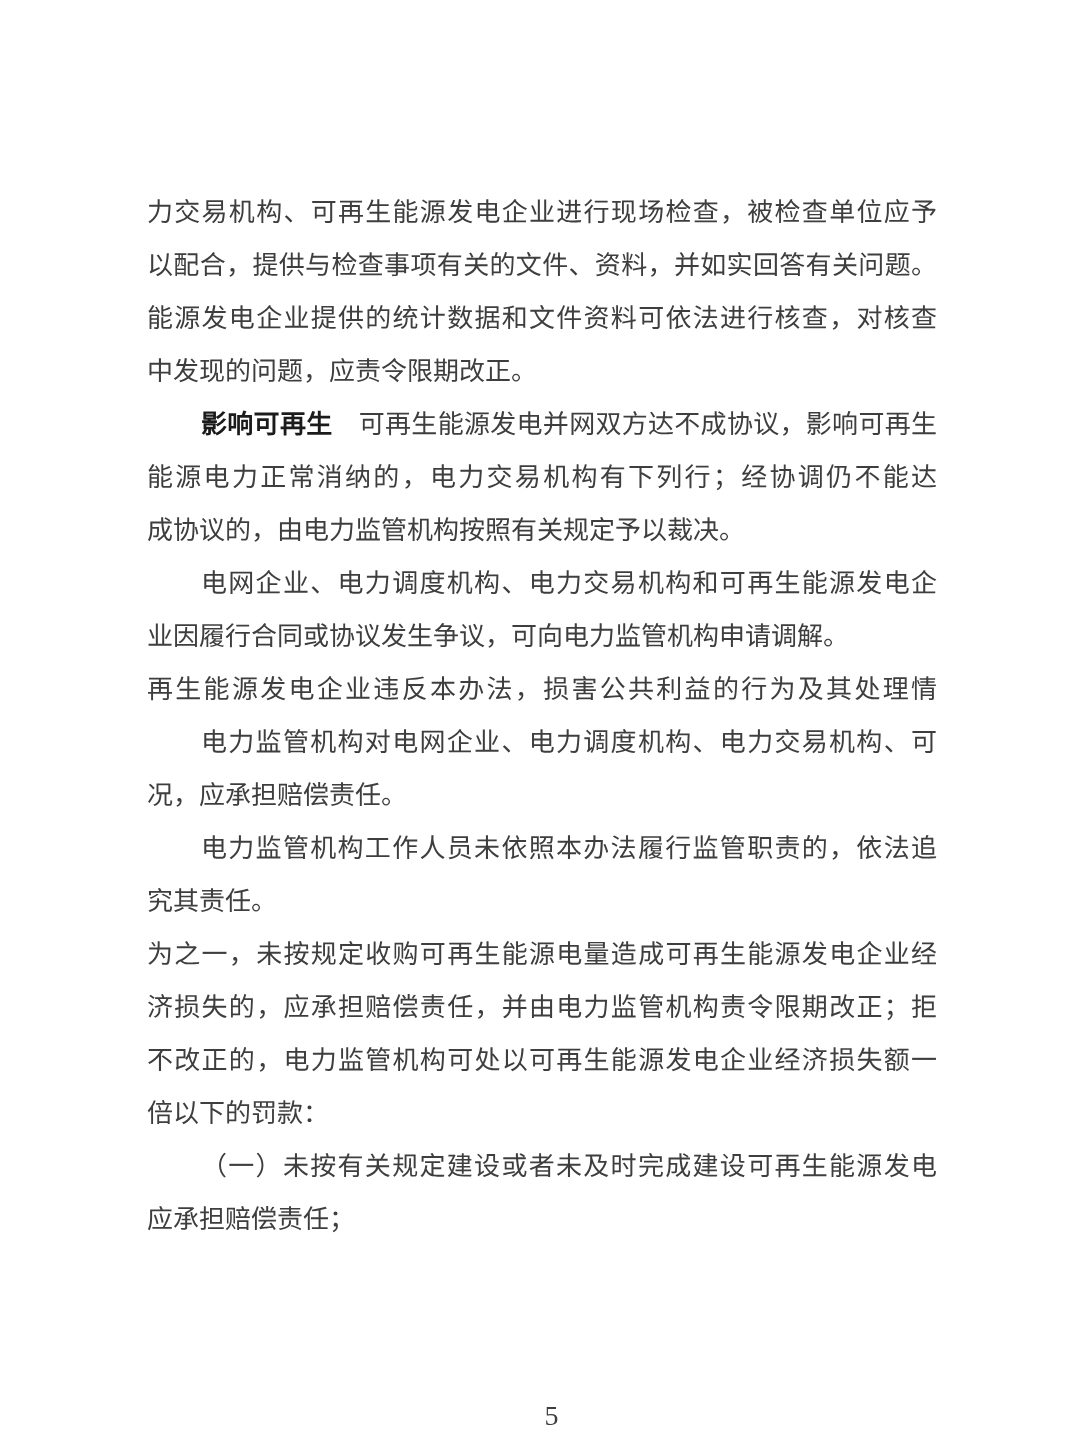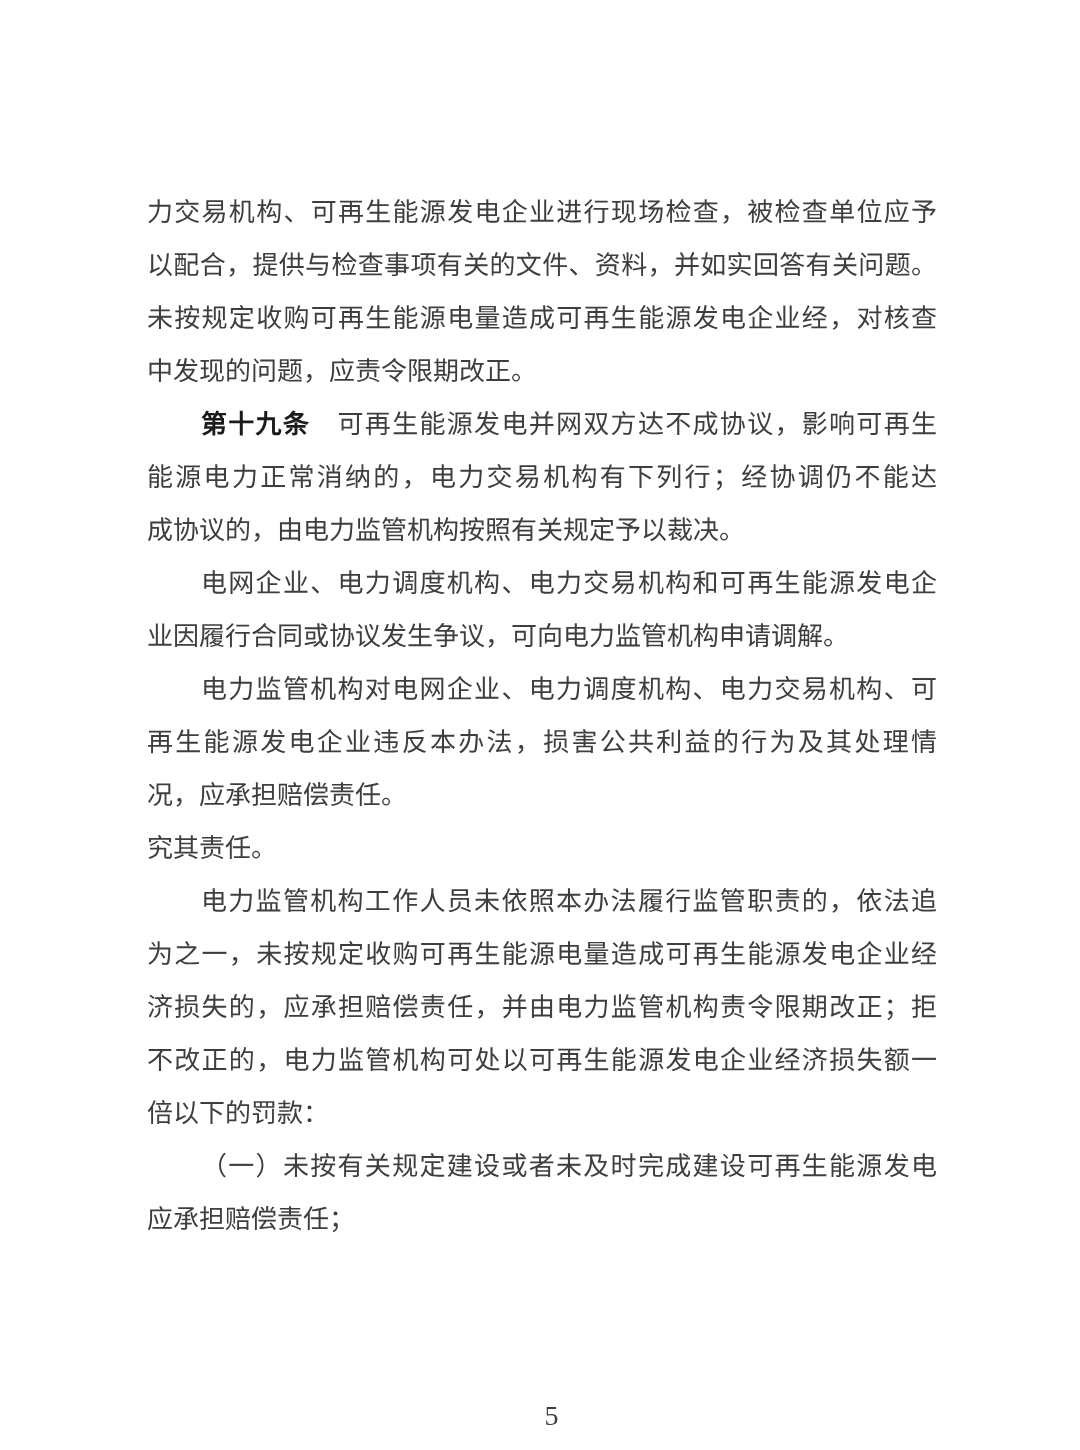"未按规定收购可再生能源电量造成可再生能源发电企业经，对核查" div.line { text: 未按规定收购可再生能源电量造成可再生能源发电企业经 -> 能源发电企业提供的统计数据和文件资料可依法进行核查 }
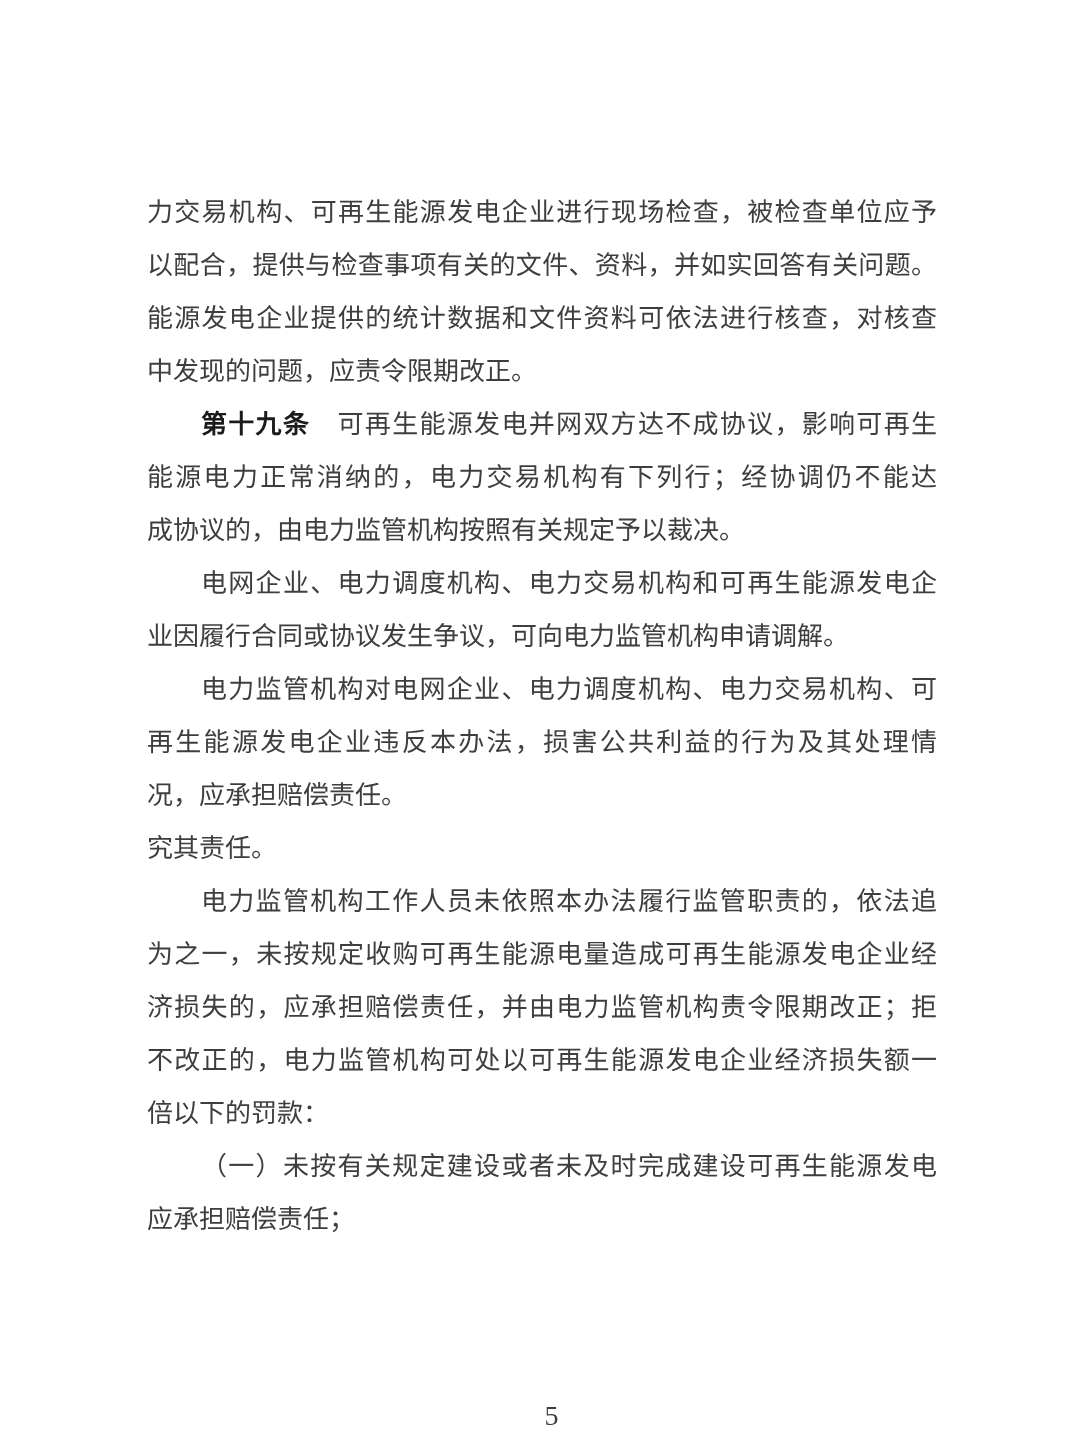"第十九条" b.article-no { text: 第十九条 -> 影响可再生 }
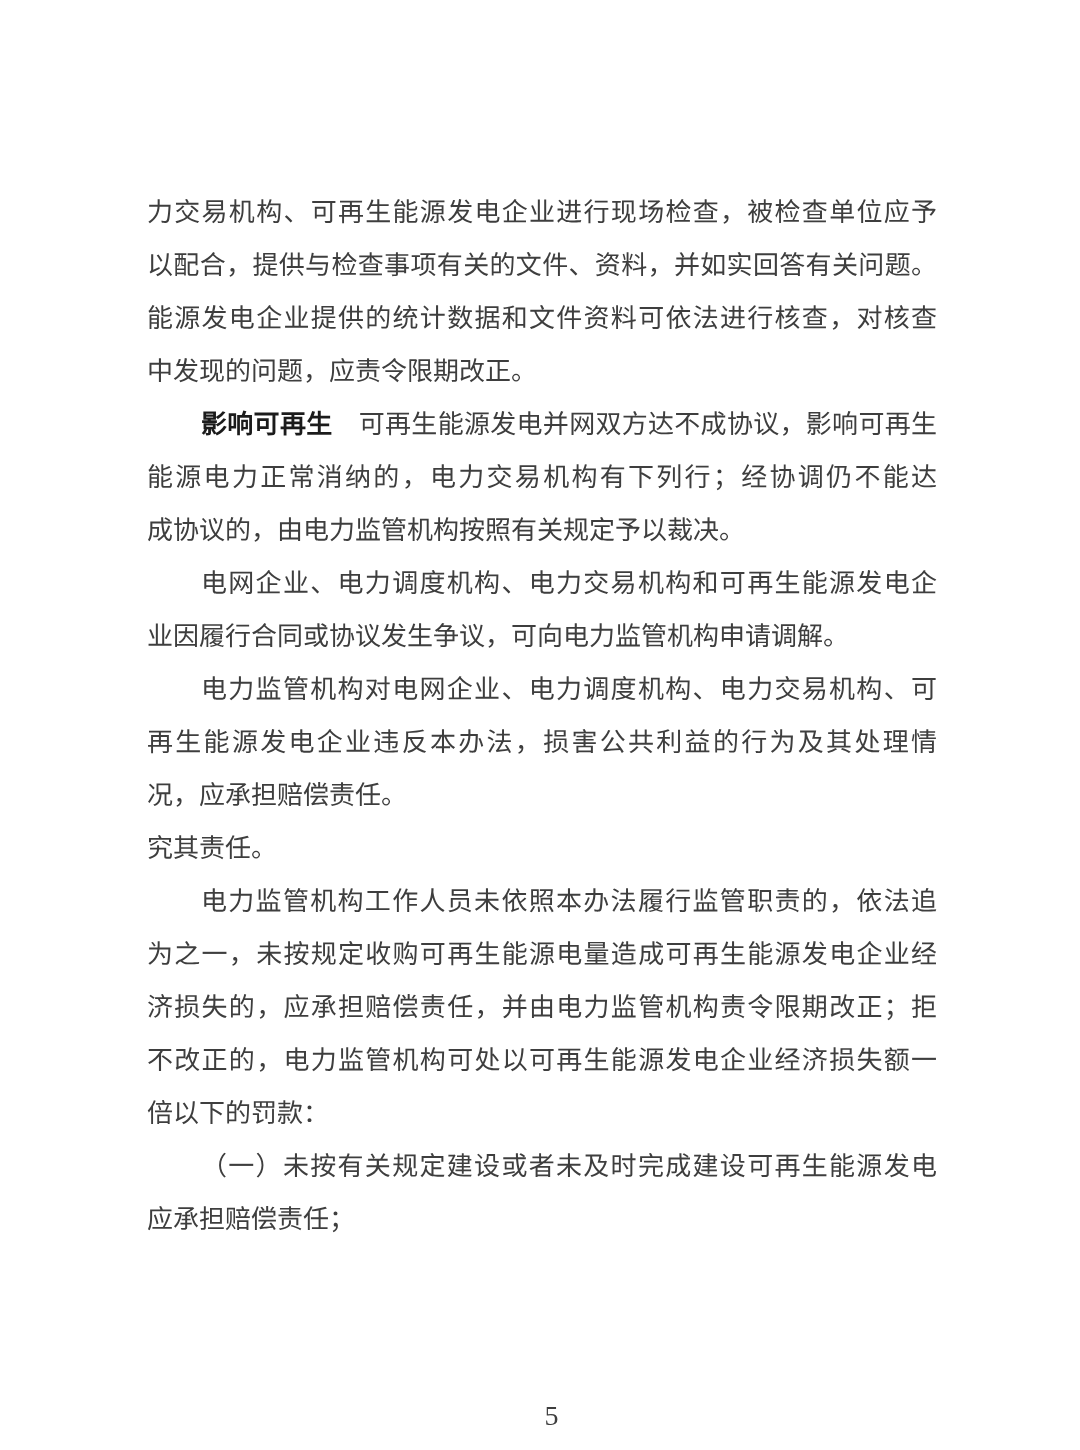"电力监管机构对电网企业、电力调度机构、电力交易机构、可" div.line { order: before "再生能源发电企业违反本办法，损害公共利益的行为及其处理情" -> after "再生能源发电企业违反本办法，损害公共利益的行为及其处理情" }
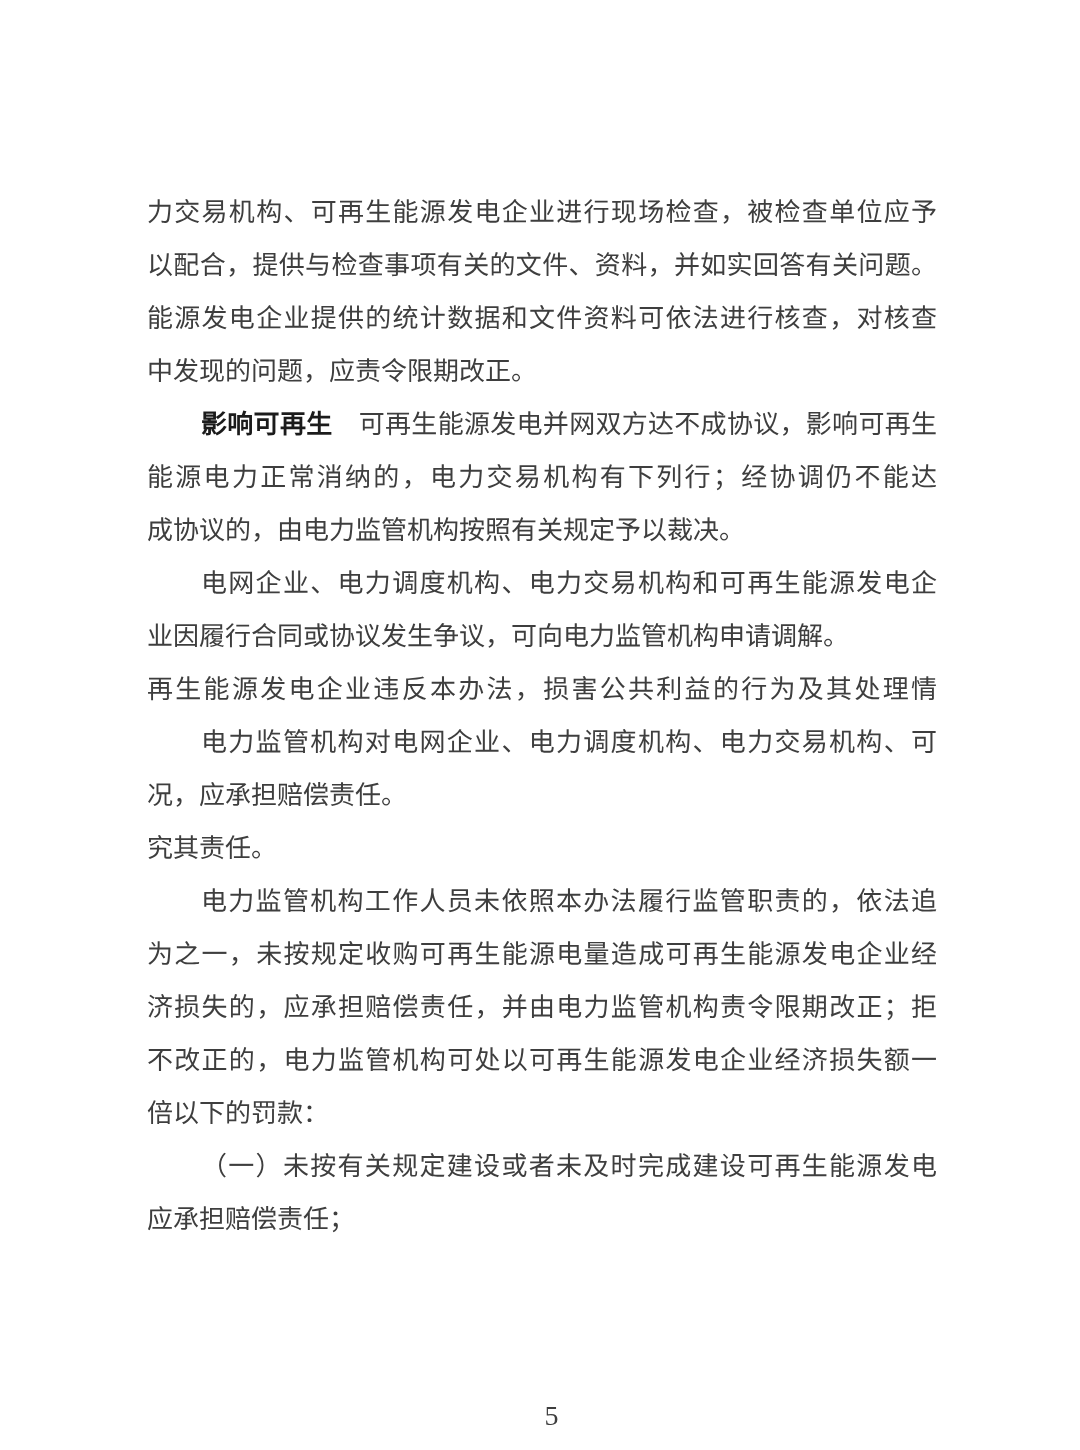"究其责任。" div.line { order: before "电力监管机构工作人员未依照本办法履行监管职责的，依法追" -> after "电力监管机构工作人员未依照本办法履行监管职责的，依法追" }
